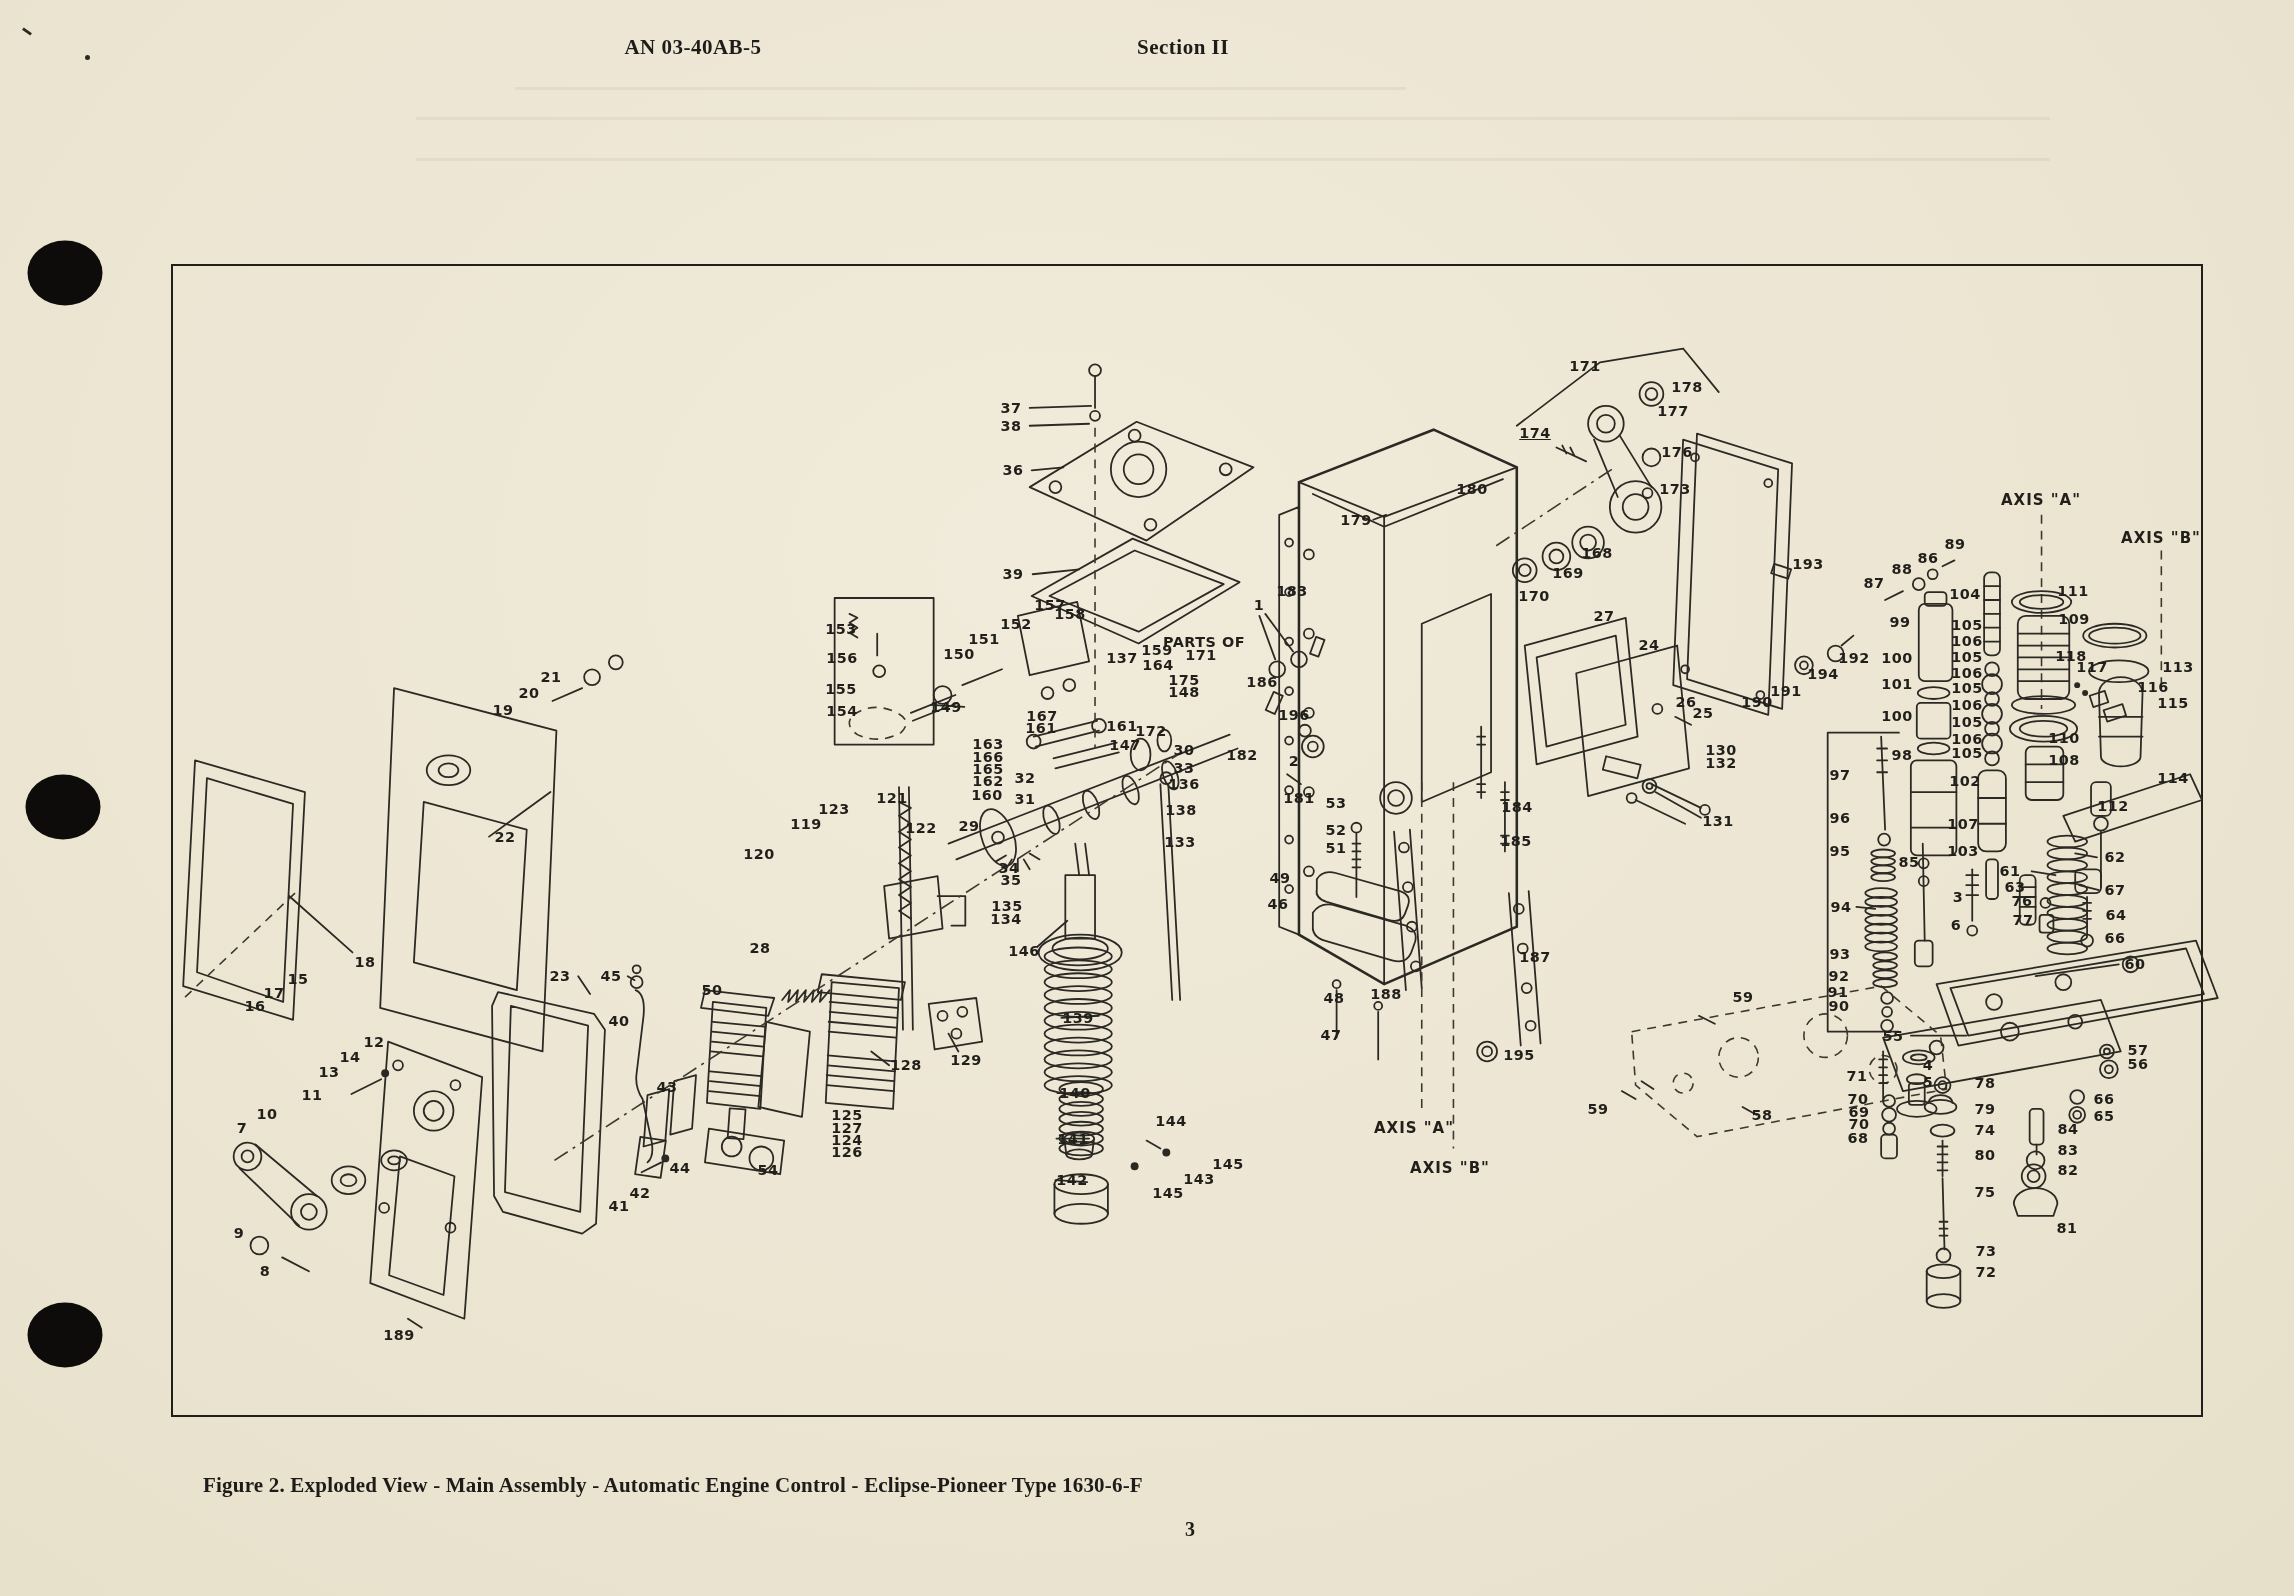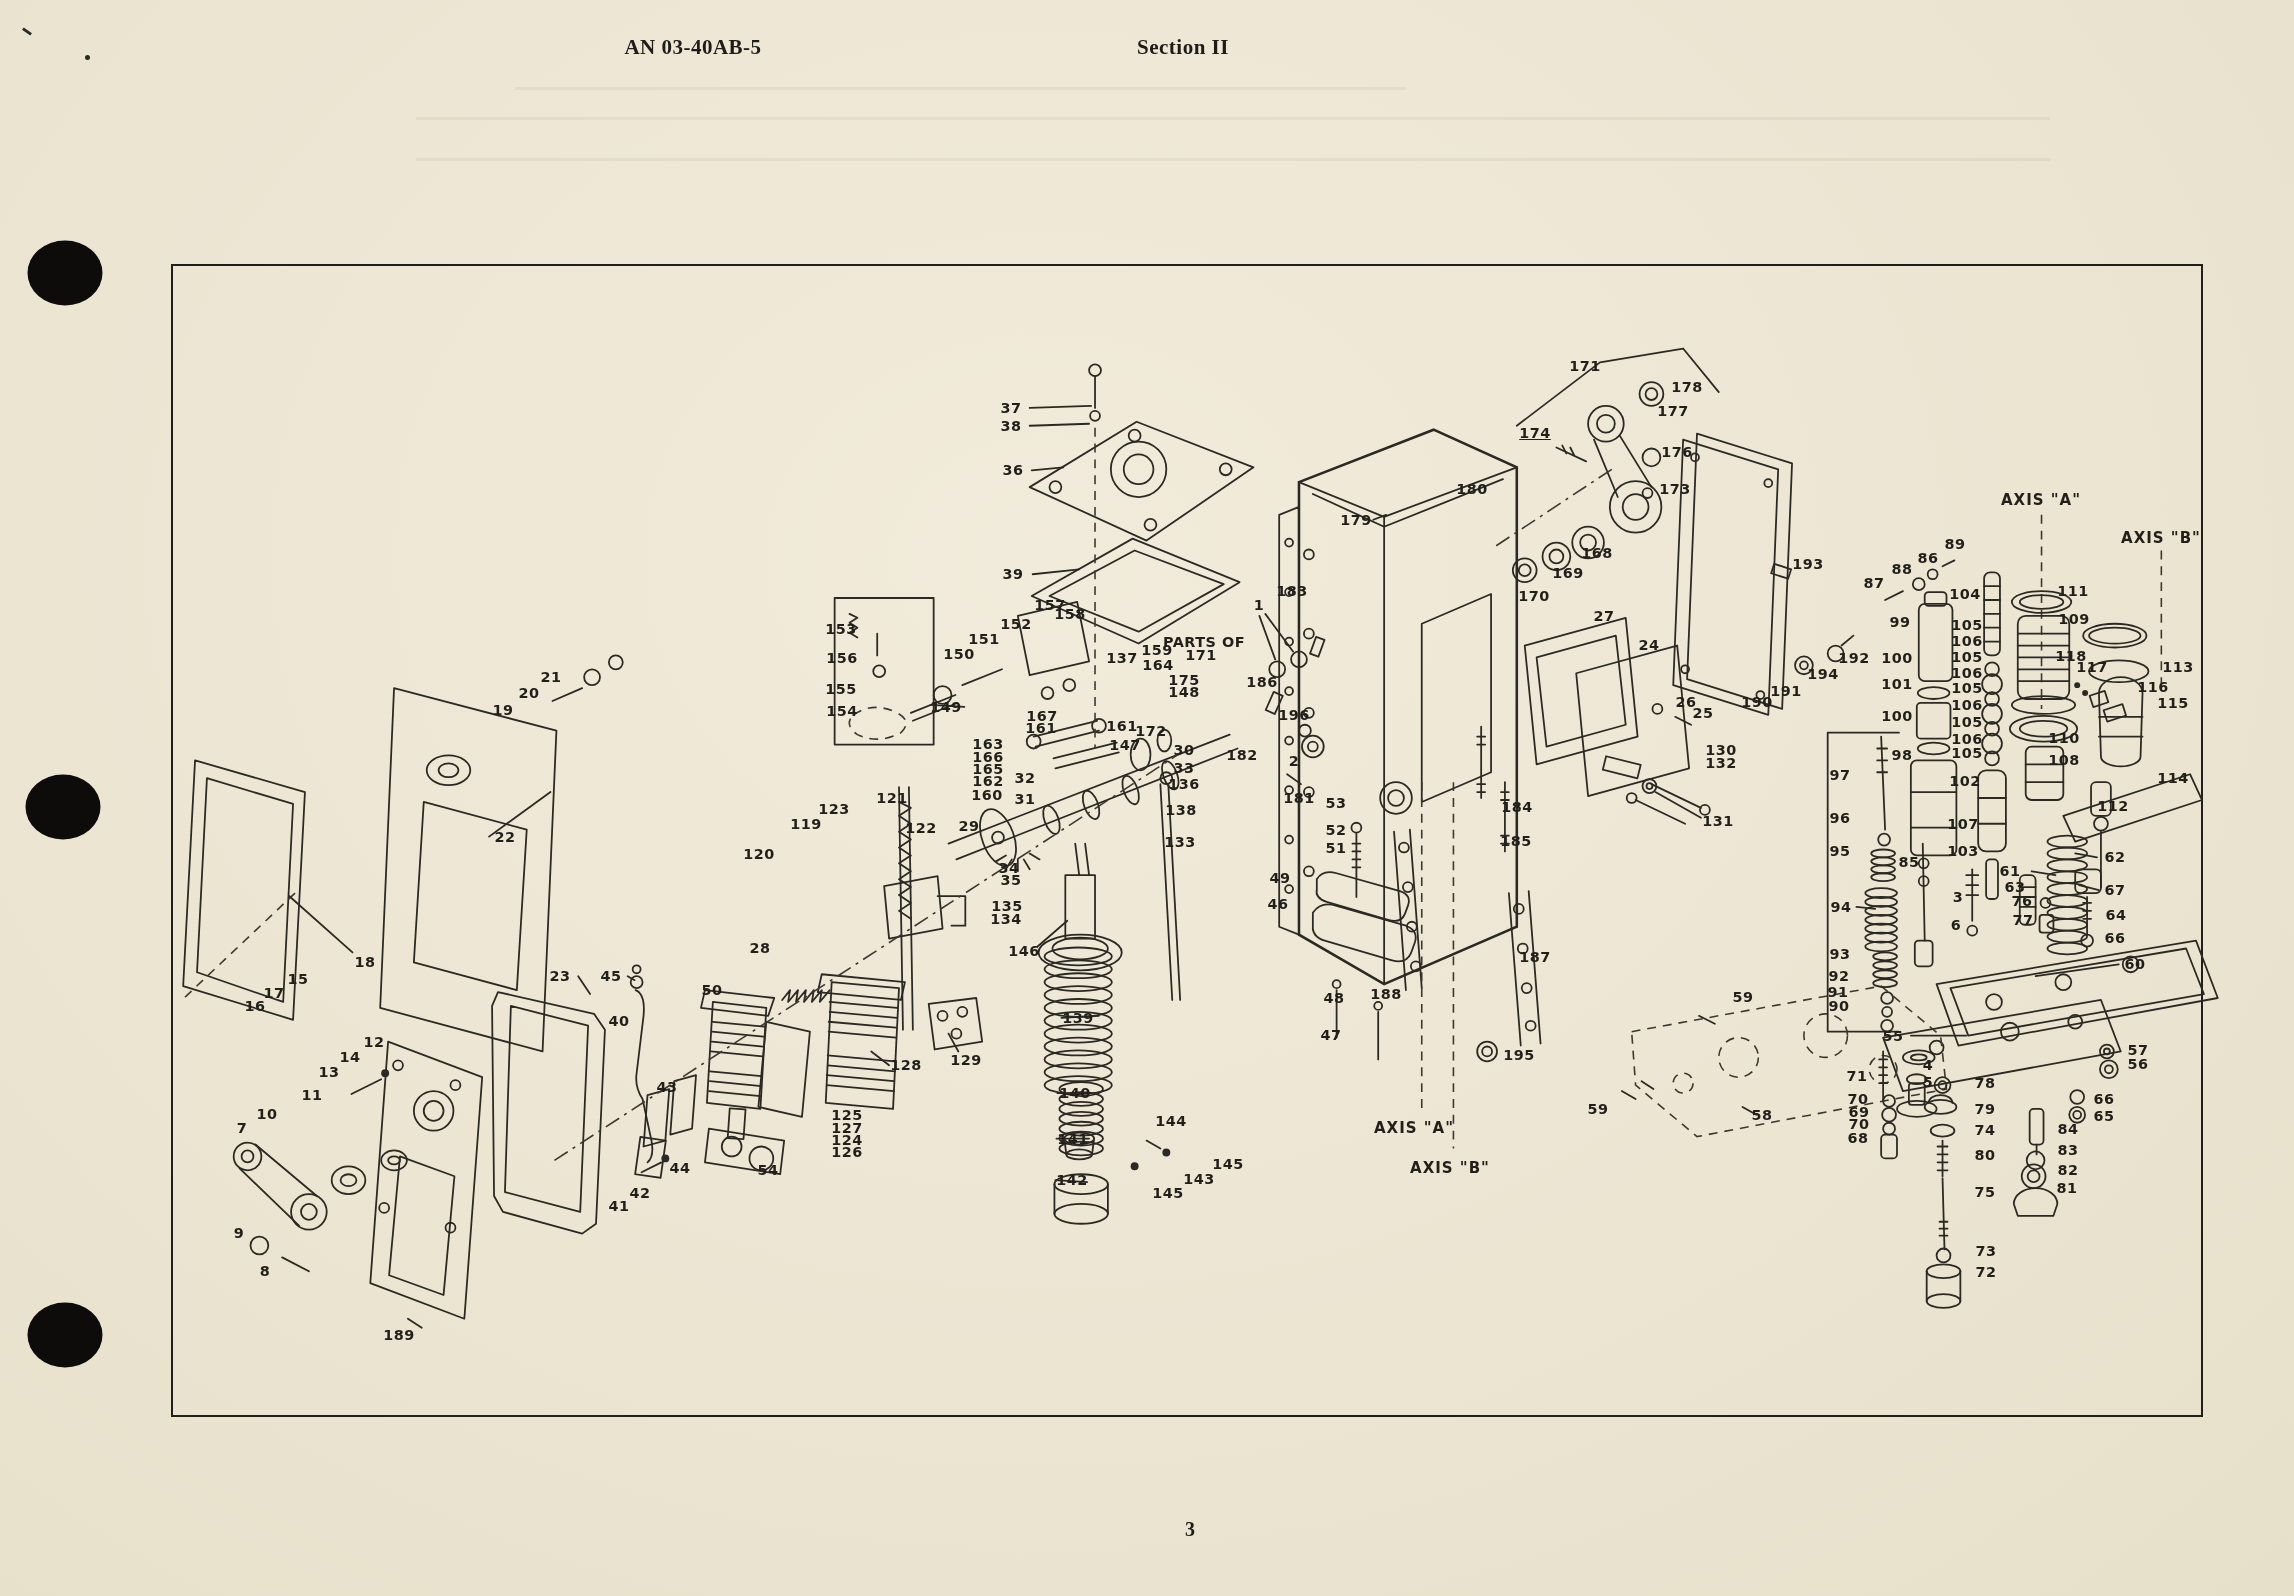"81" span.callout { top: 1188px -> 1228px }
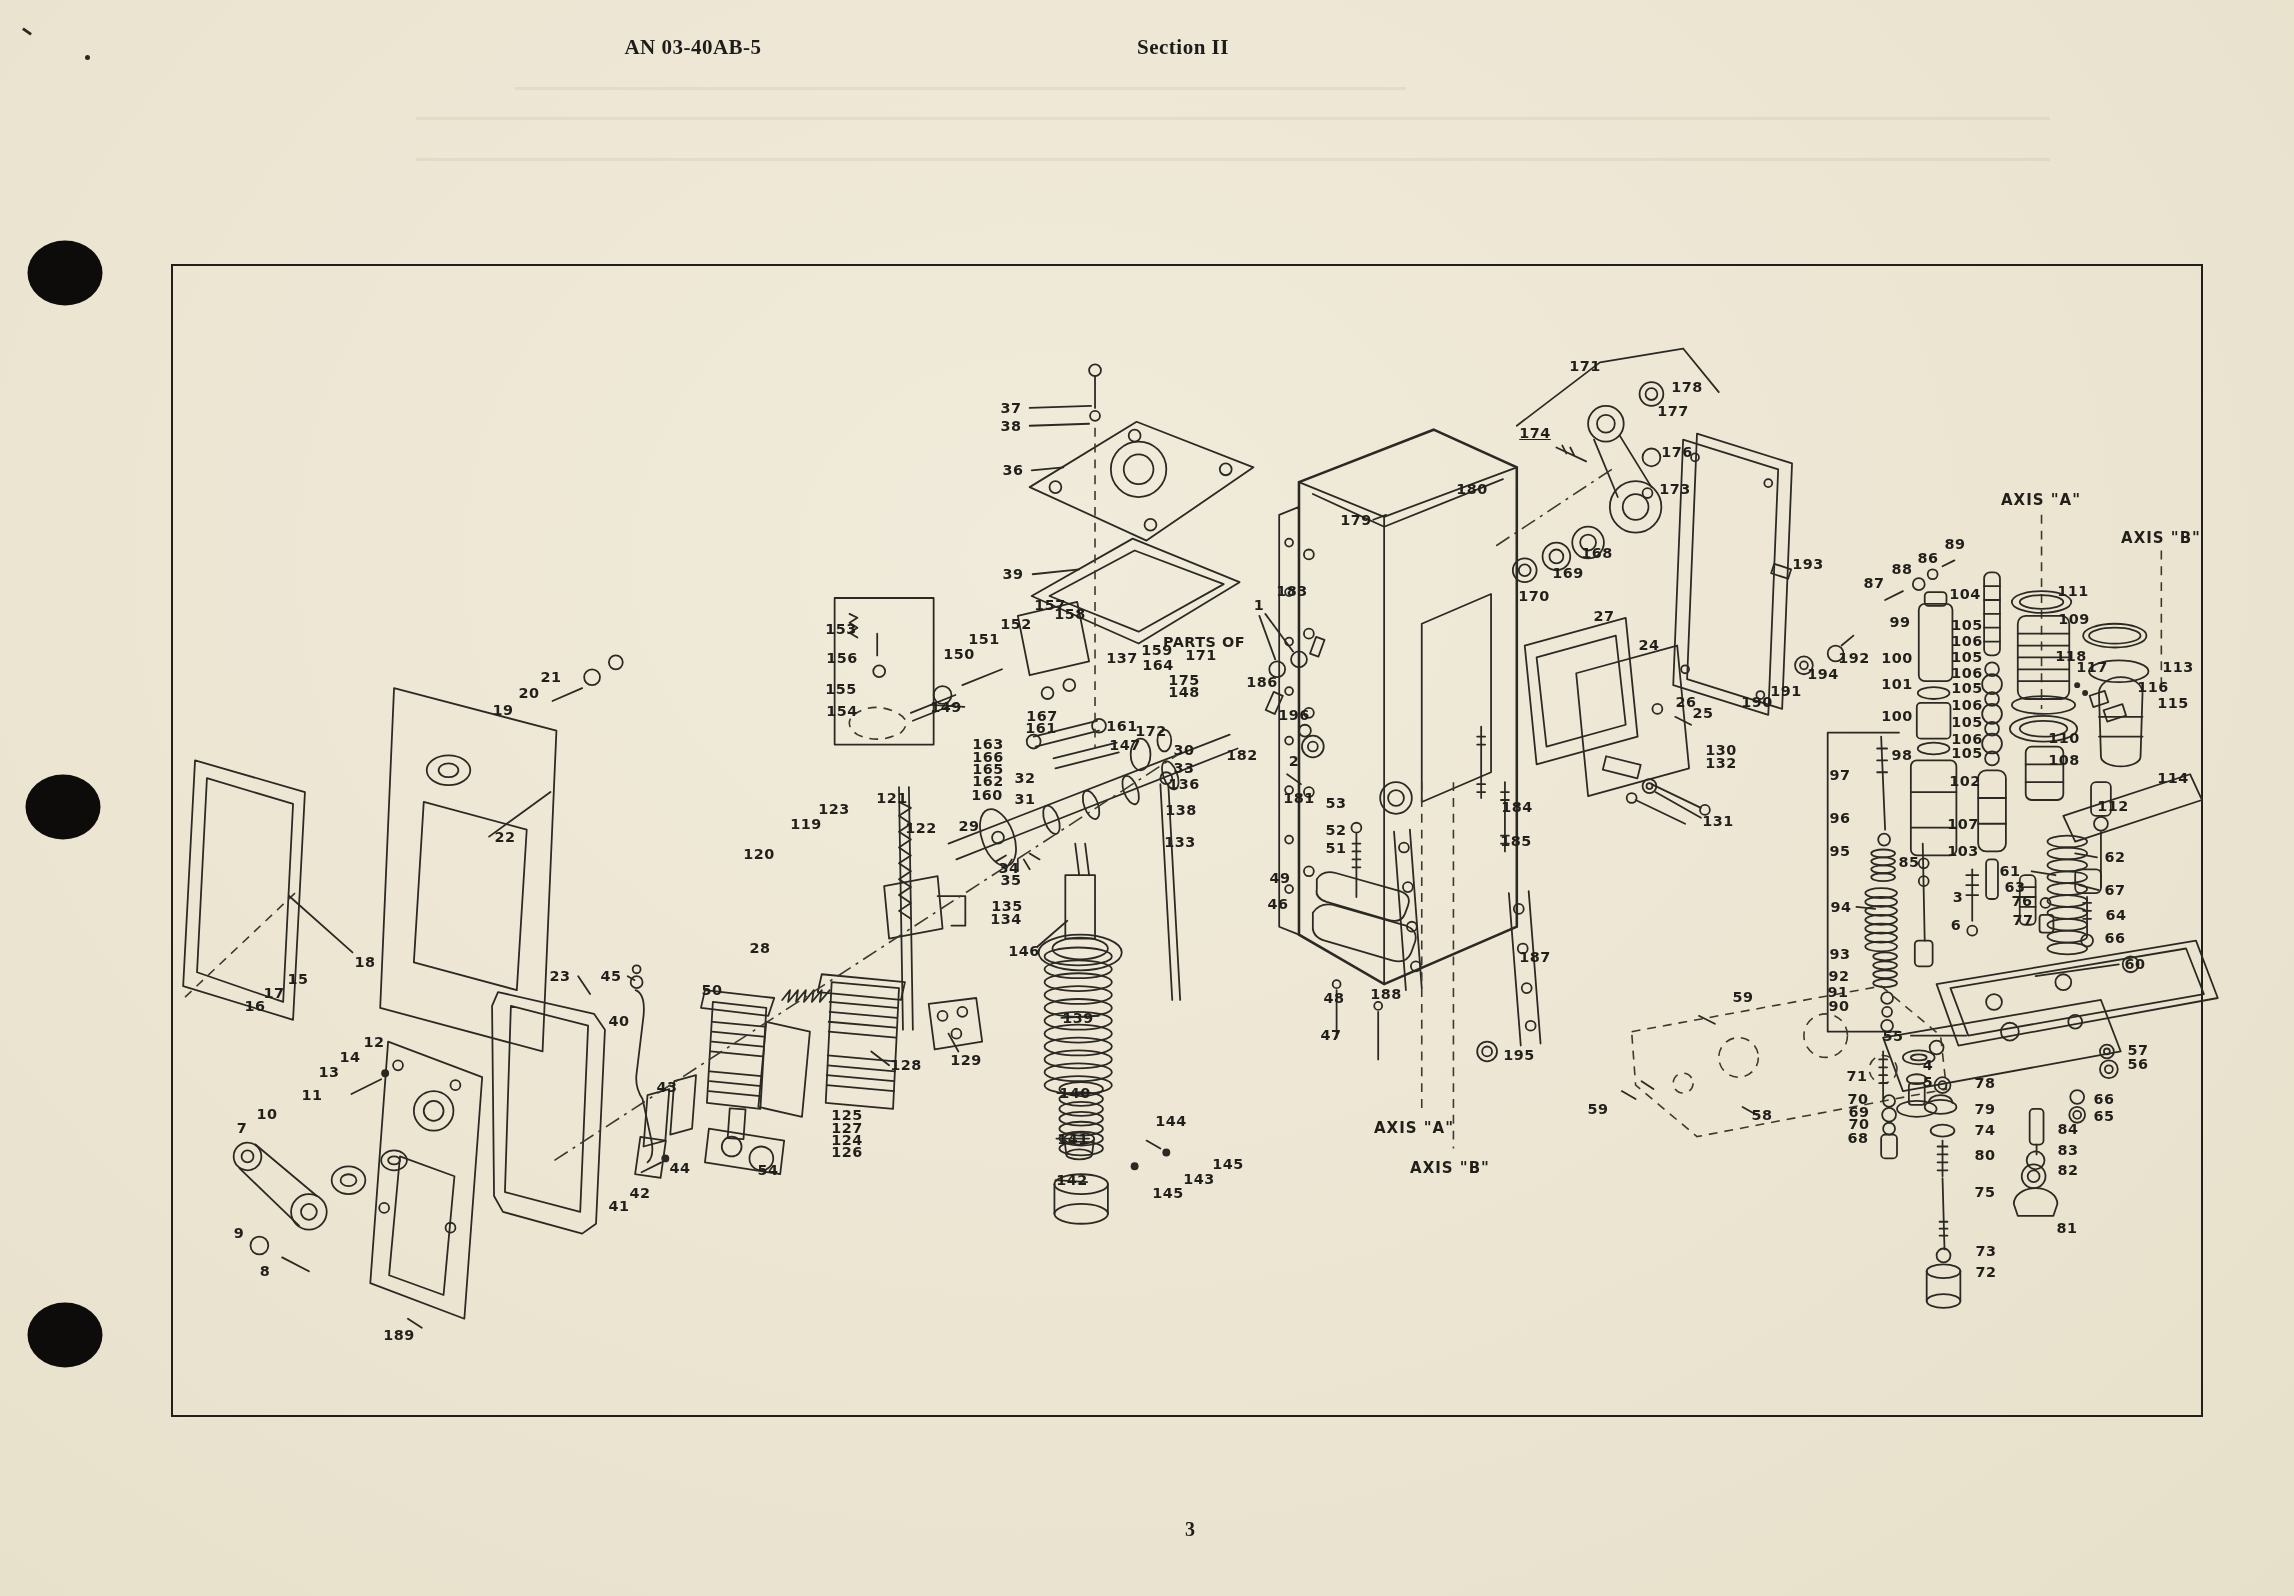"Figure 2. Exploded View -" div.caption { html: none -> <div>Figure 2. Exploded View - Main Assembly - Automatic Engine Control - Eclipse-Pioneer Type 1630-6-F</div> }
